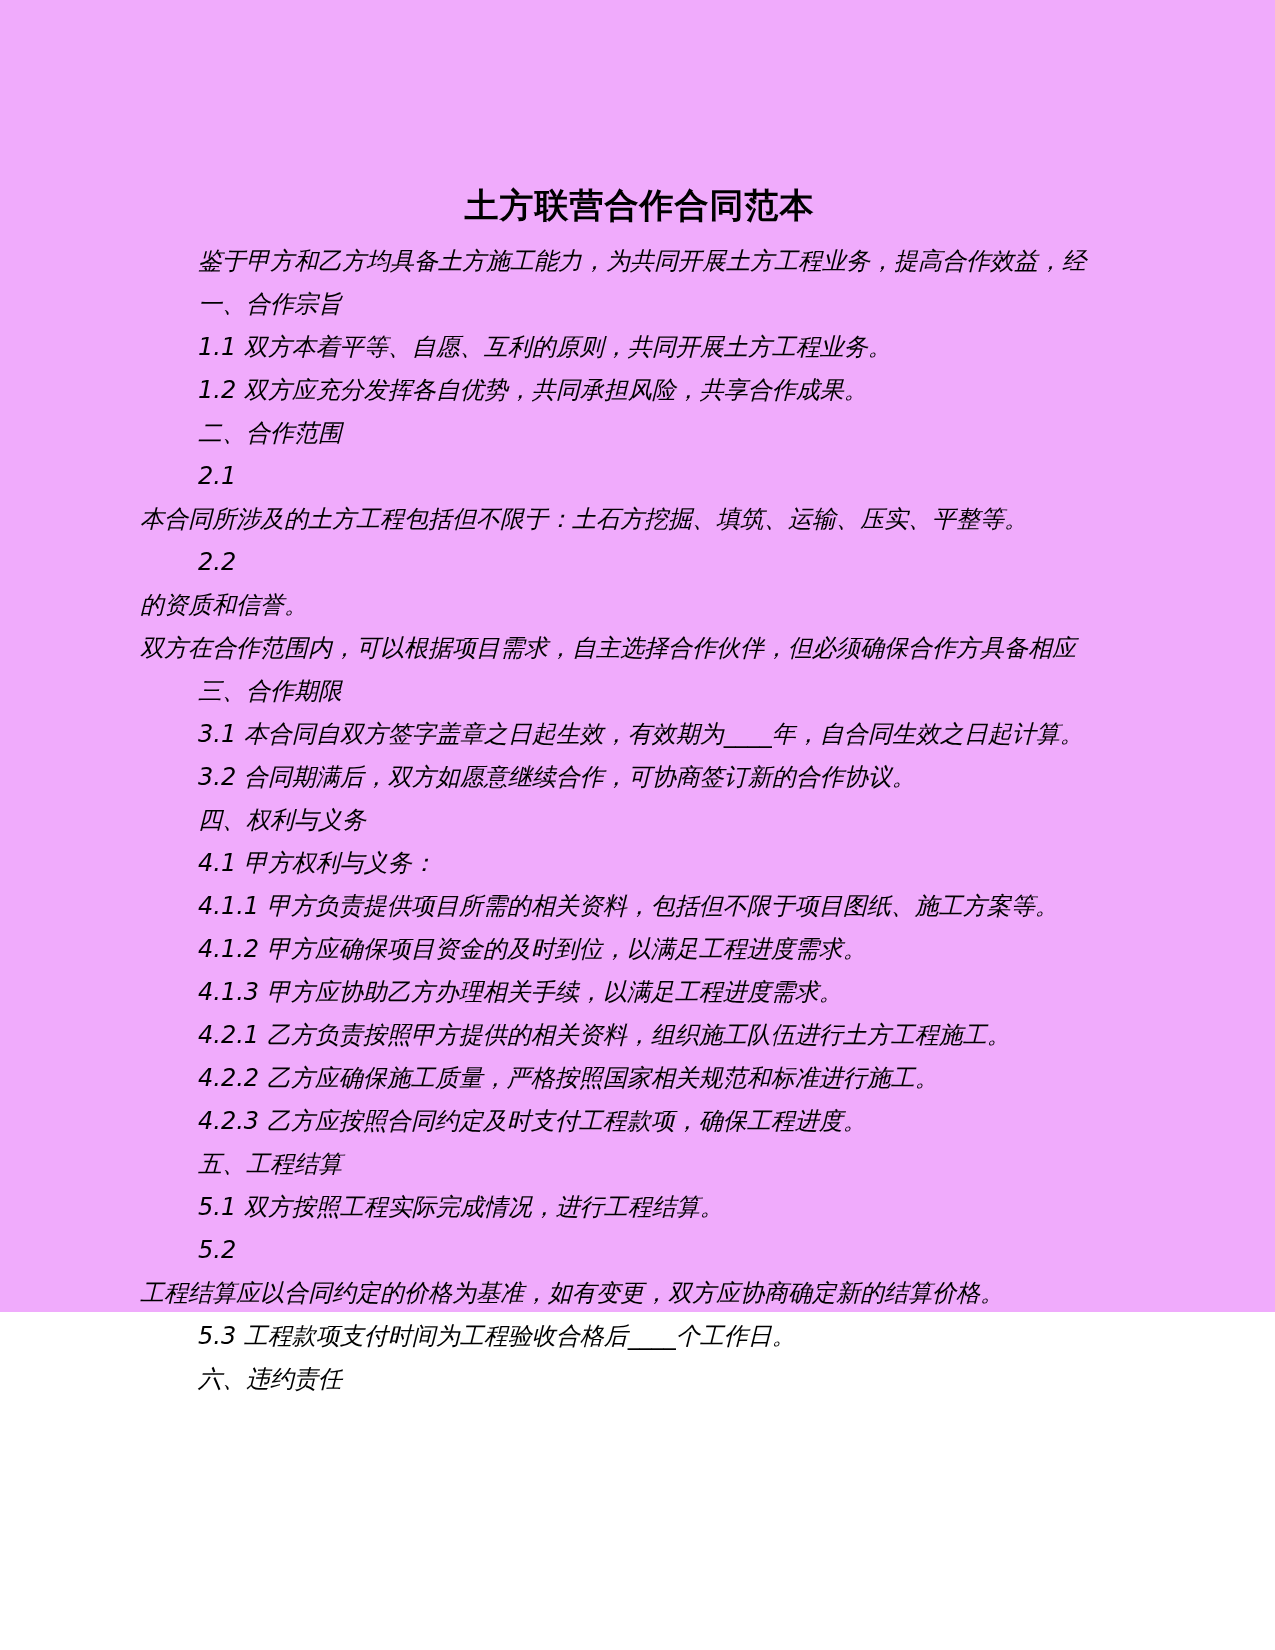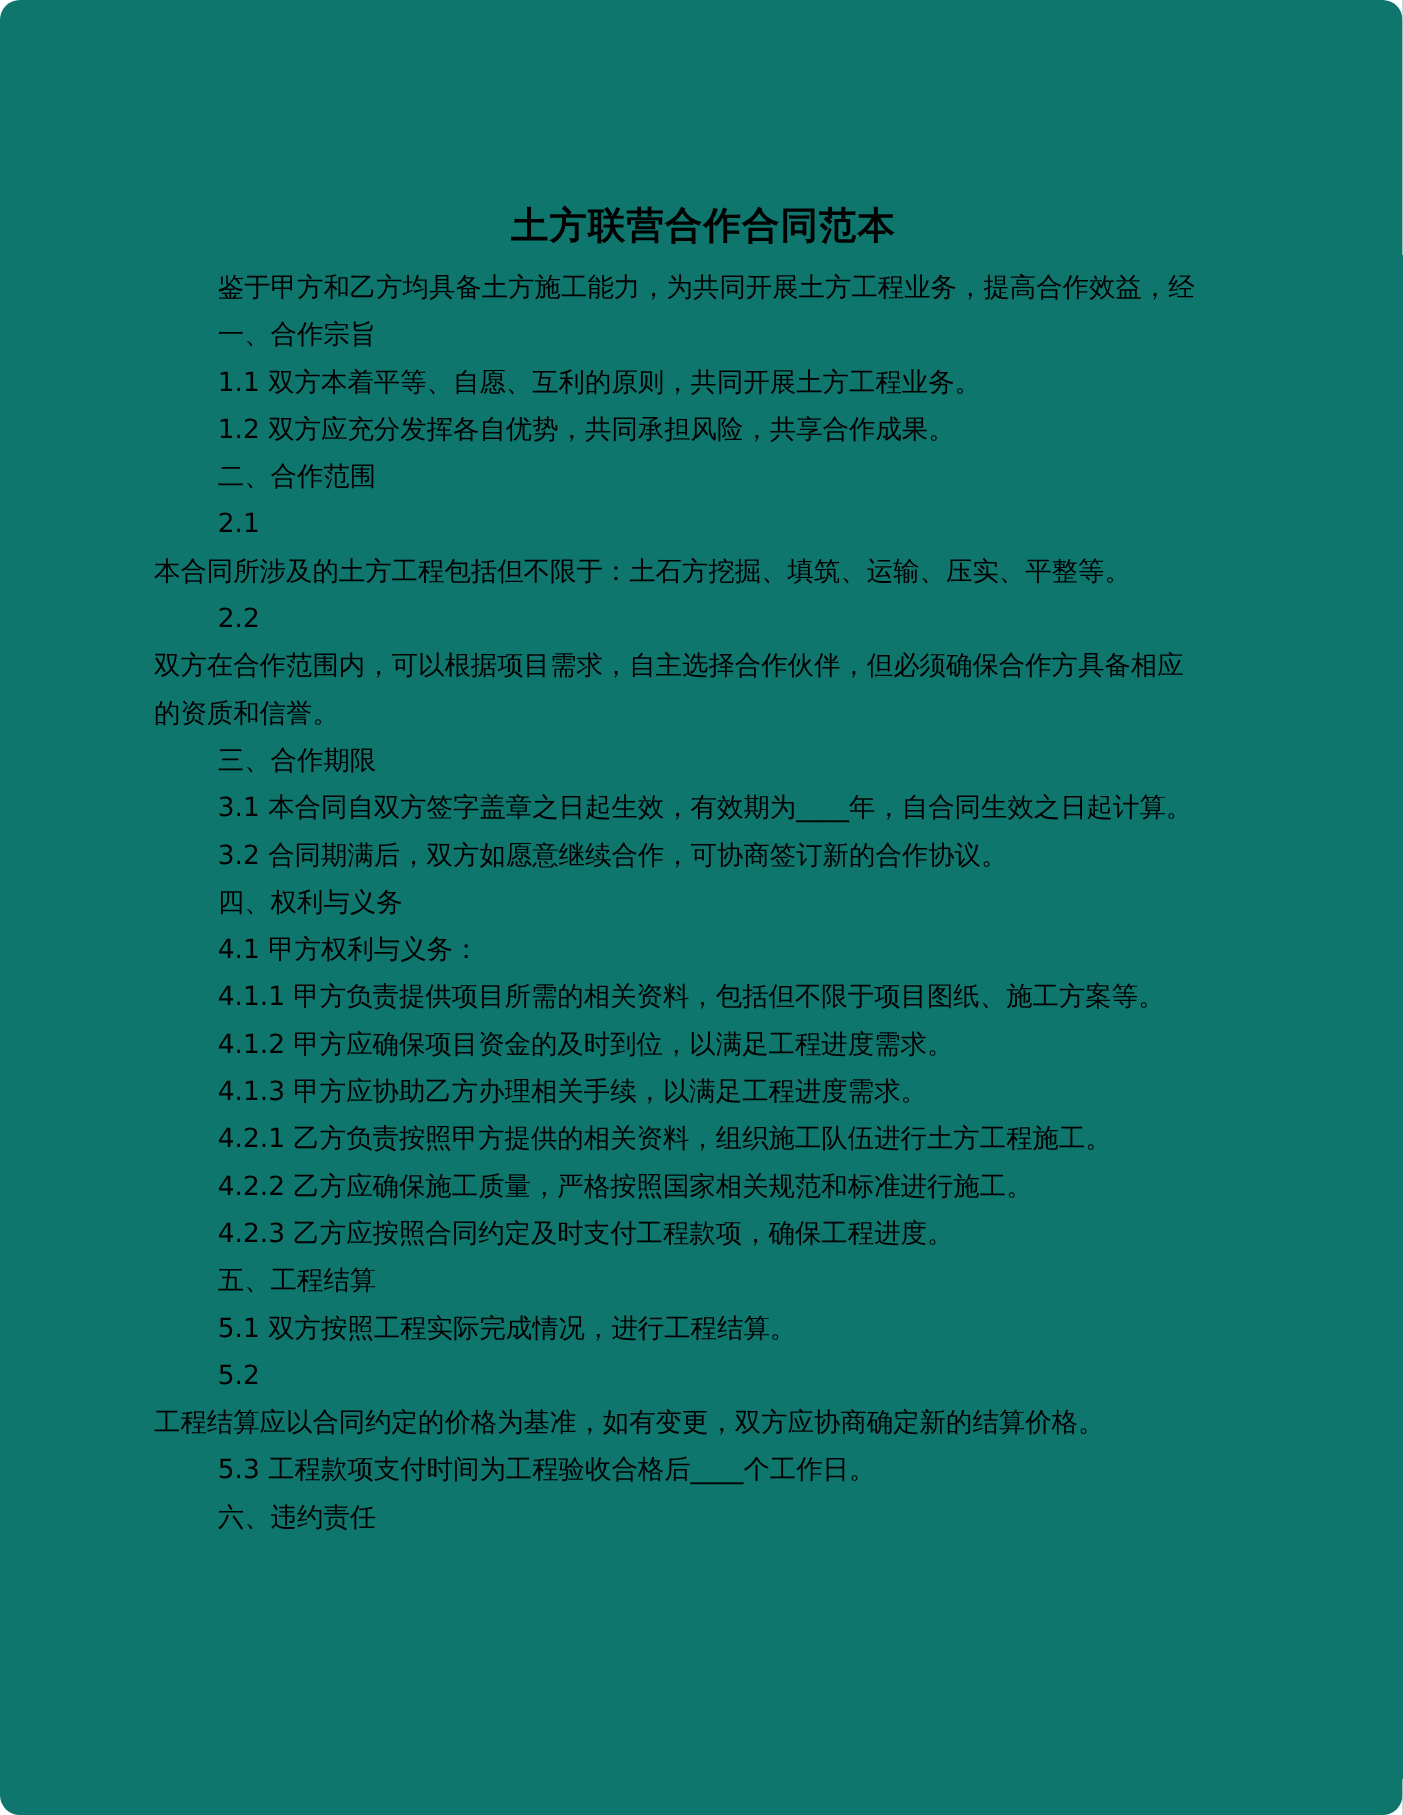"土方联营合作合同范本" .page { background: #0f766e -> #f0abfc; border-radius: 18px -> none; height: 1650px -> 1312px }
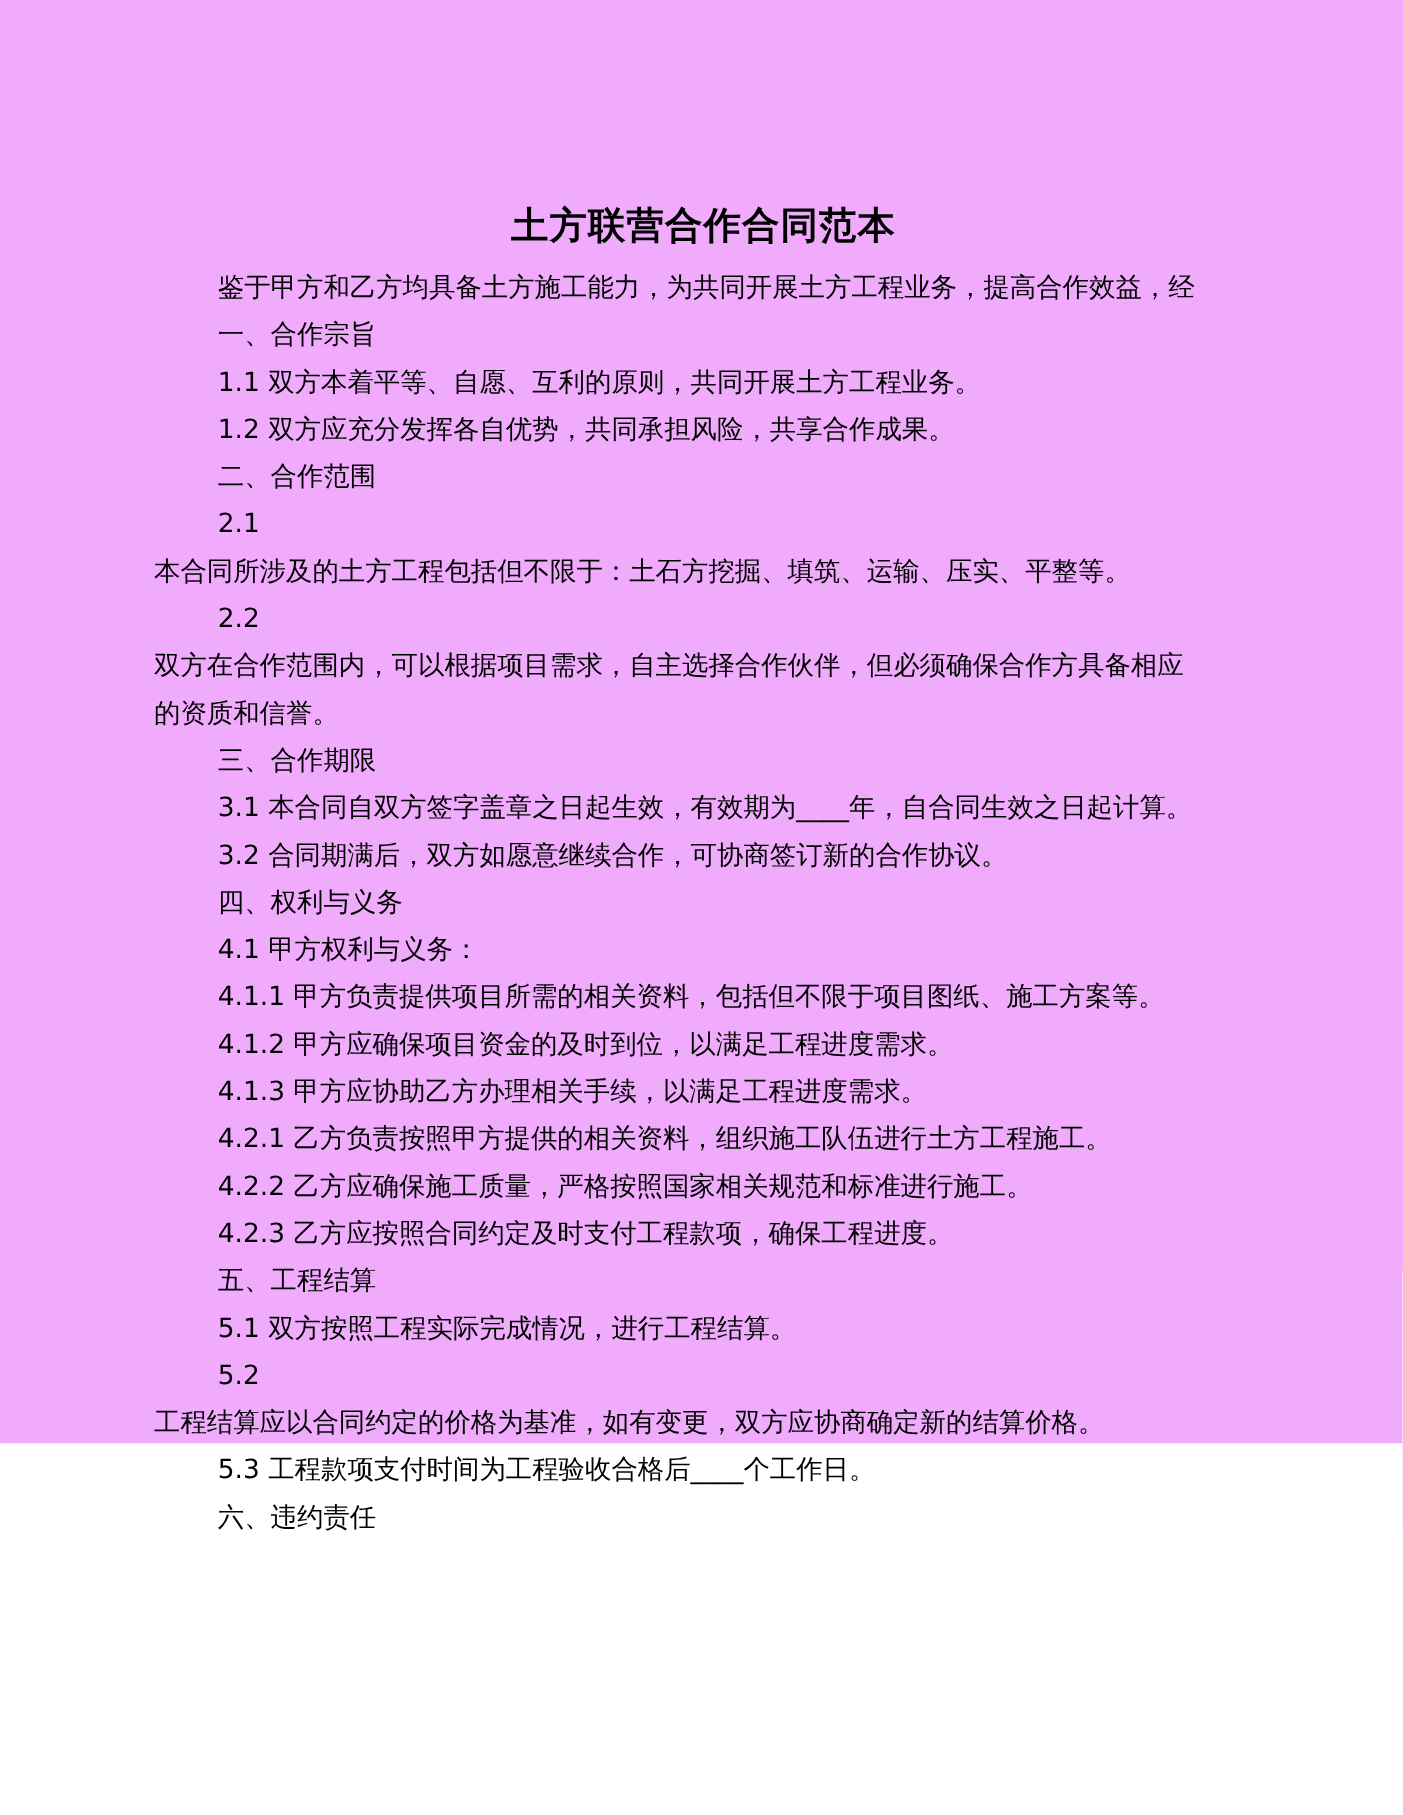"鉴于甲方和乙方均具备土方施工能力，为共同开展土方工程业务，提高合作效益，经" .doc-body { font-style: none -> italic }
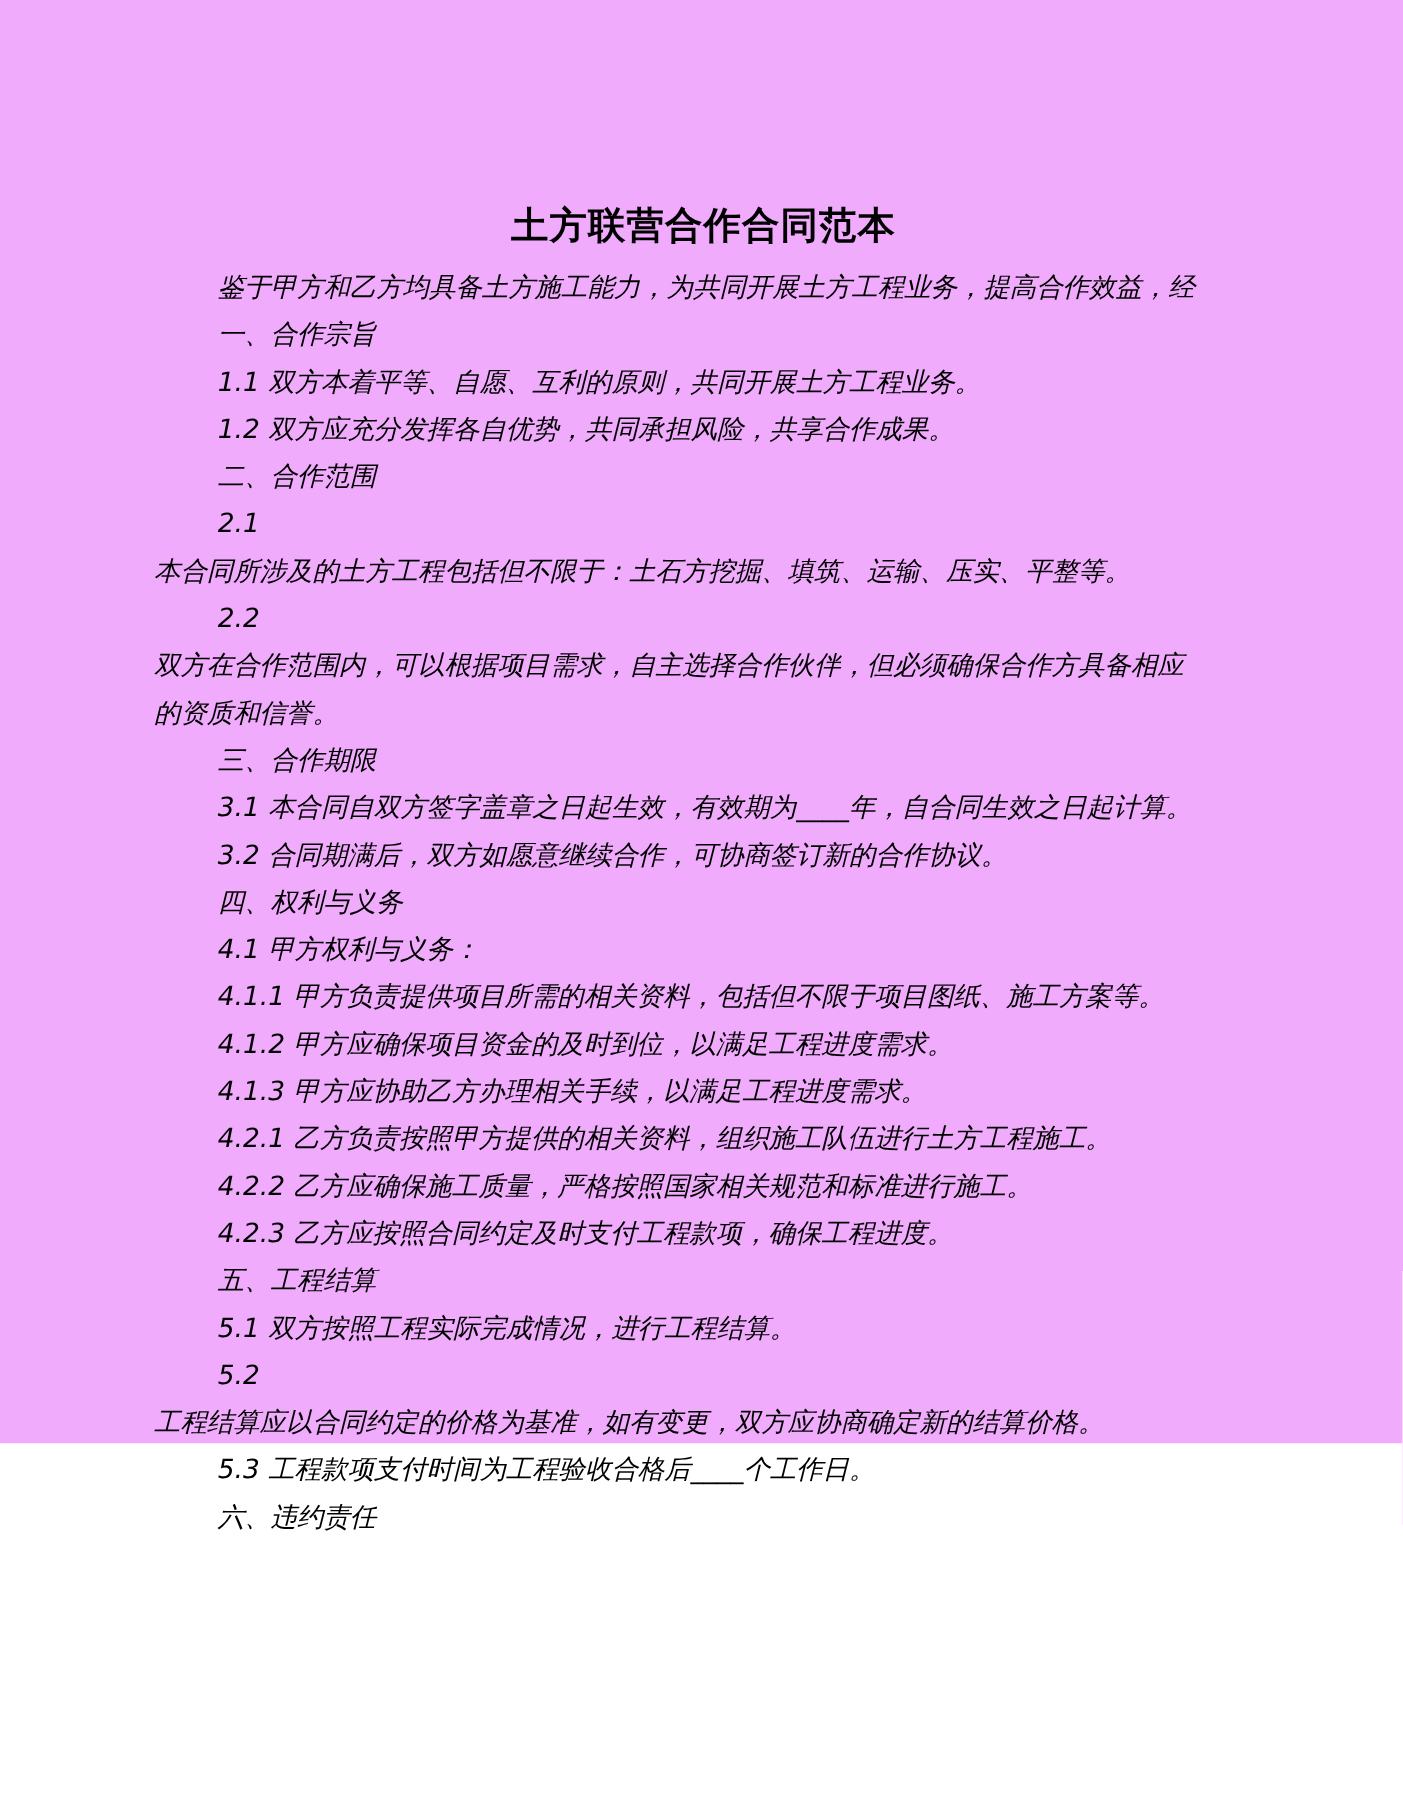"双方在合作范围内，可以根据项目需求，自主选择合作伙伴，但必须确保合作方具备相应" p.line { order: before "的资质和信誉。" -> after "的资质和信誉。" }
